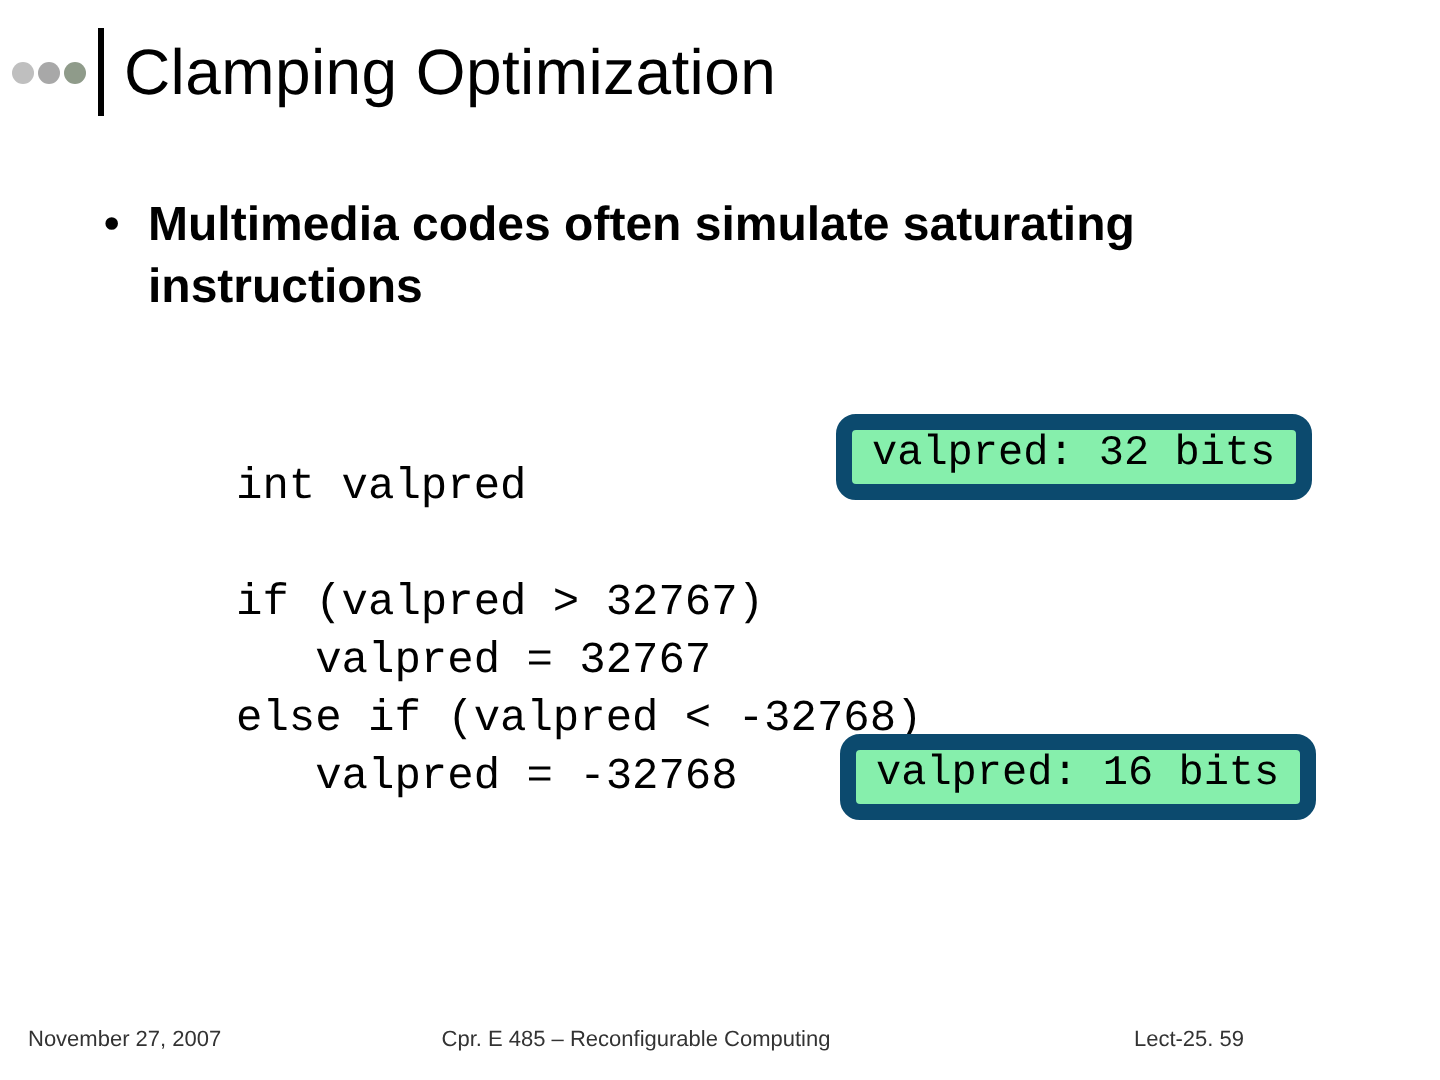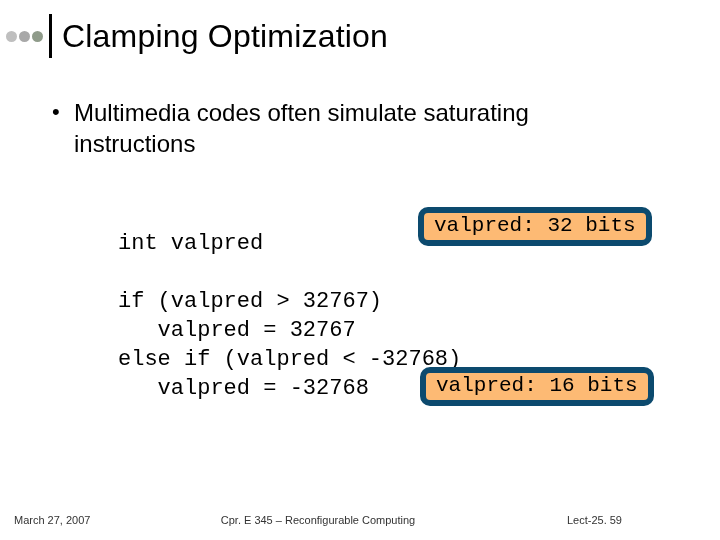"Multimedia codes often simulate" .bullet { font-weight: none -> bold }
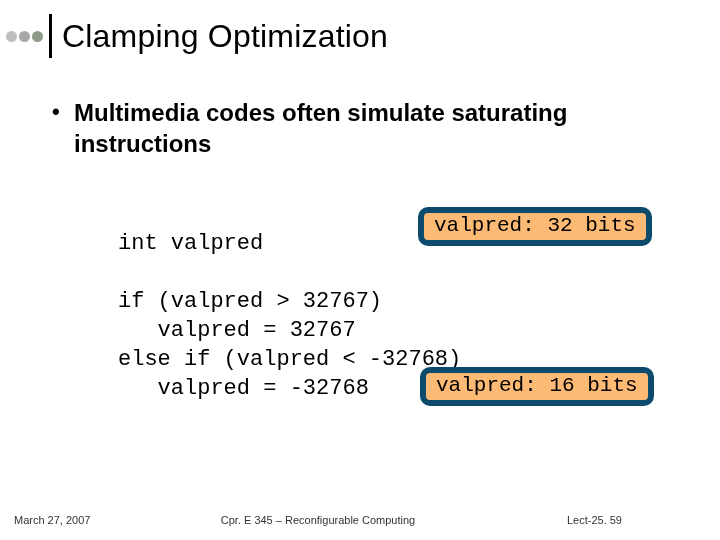"valpred: 32 bits" .badge { background: #fdba74 -> #86efac; border: 6px solid #0c4a6e -> 8px solid #0c4a6e }
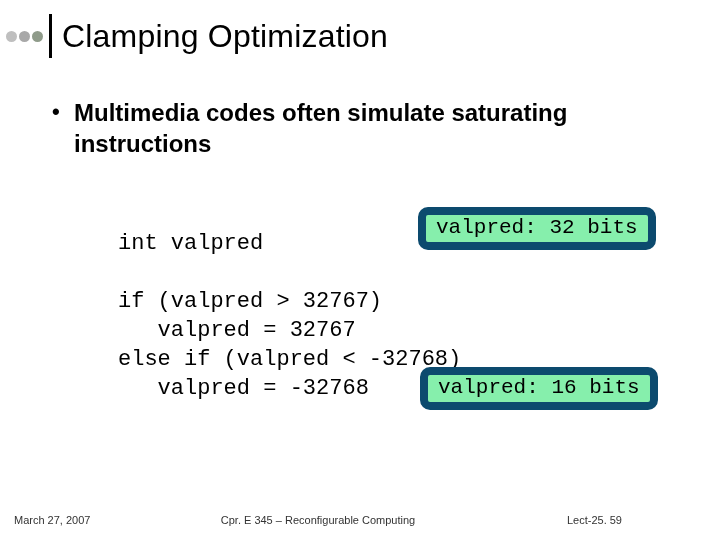"March 27, 2007" div.footer-left { text: March -> November }
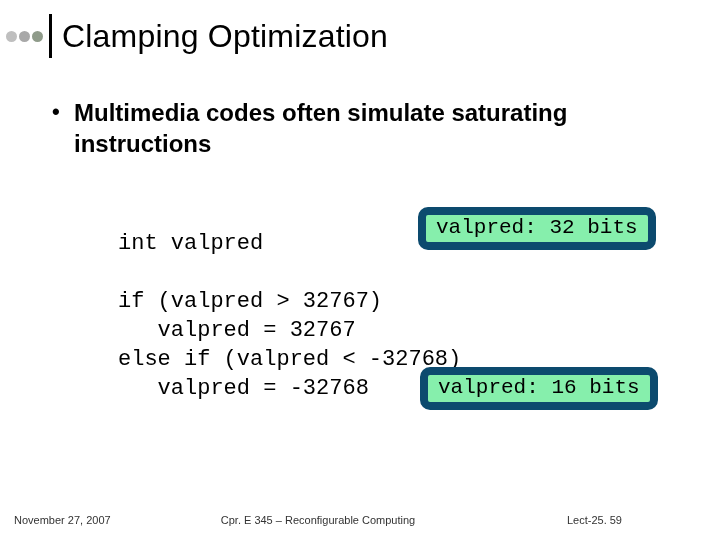"Cpr. E 345 – Reconfigurable" div.footer-center { text: 345 -> 485 }
